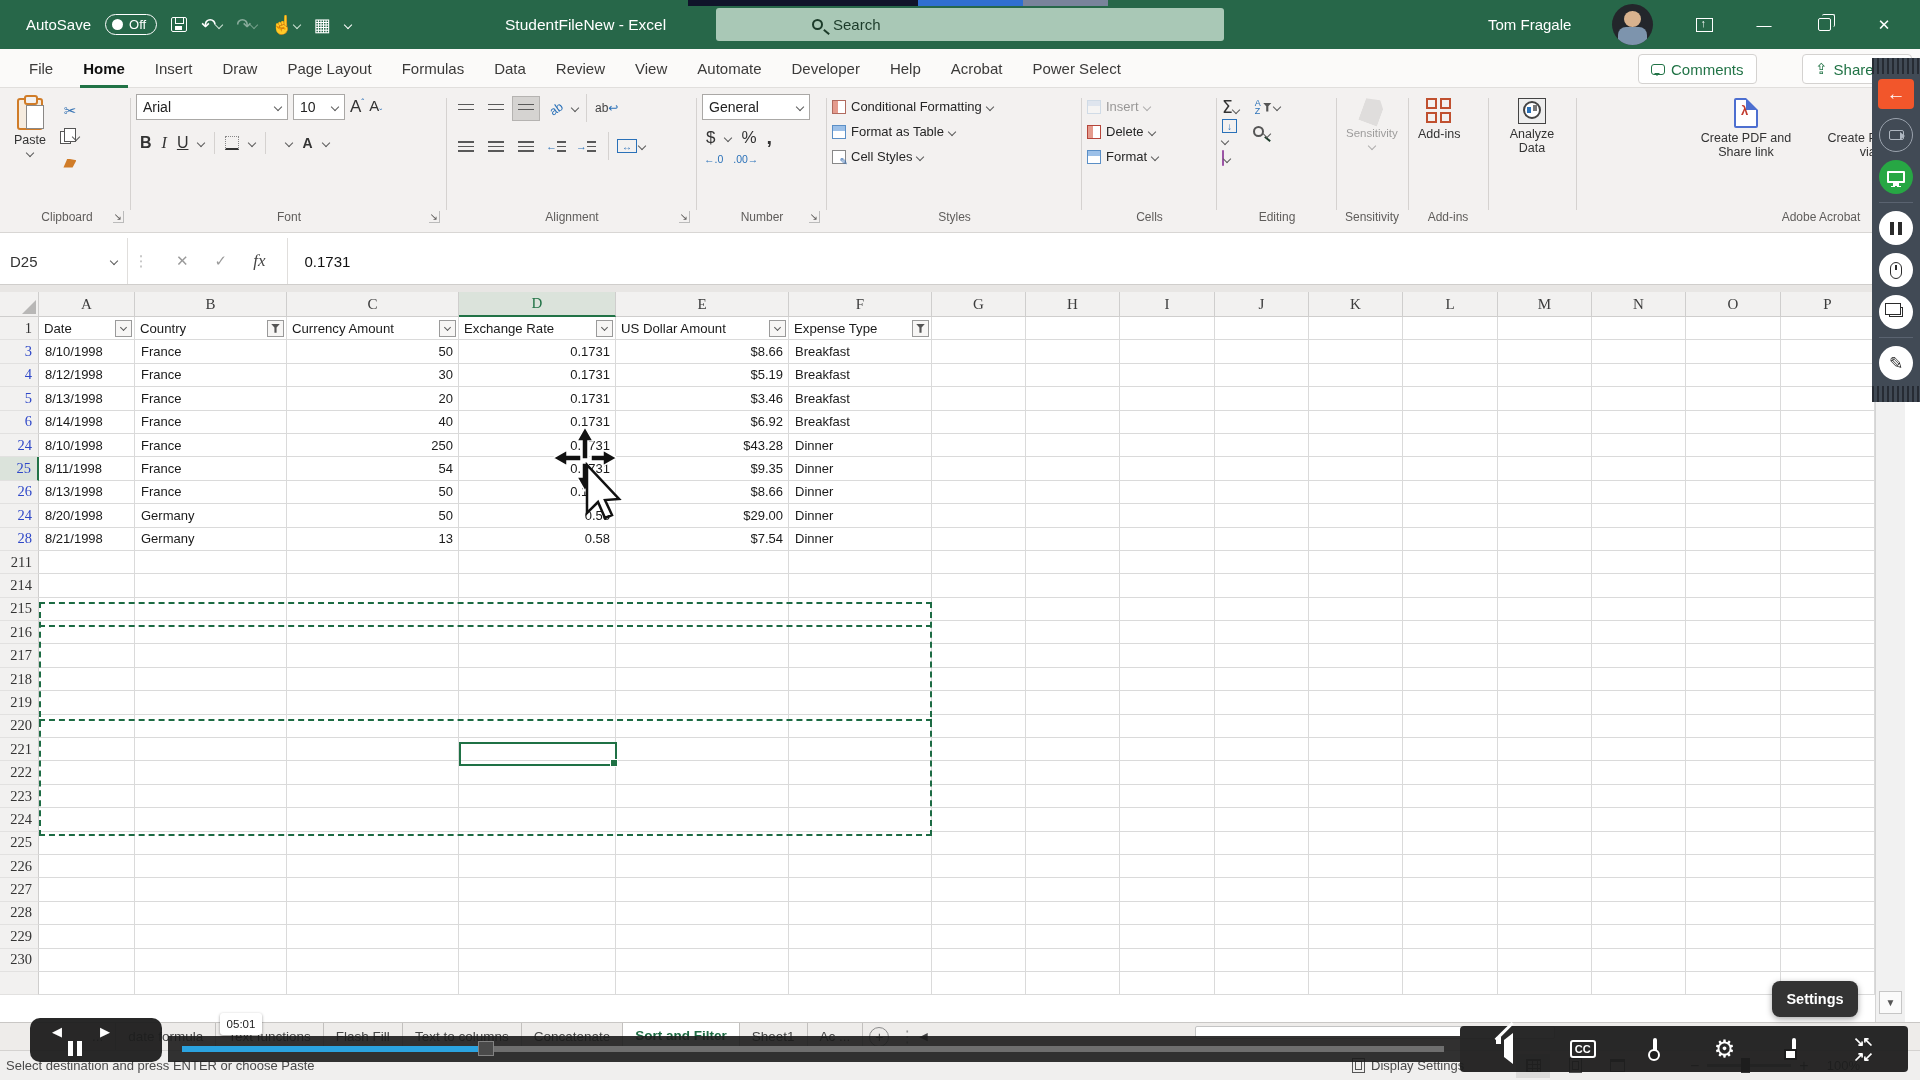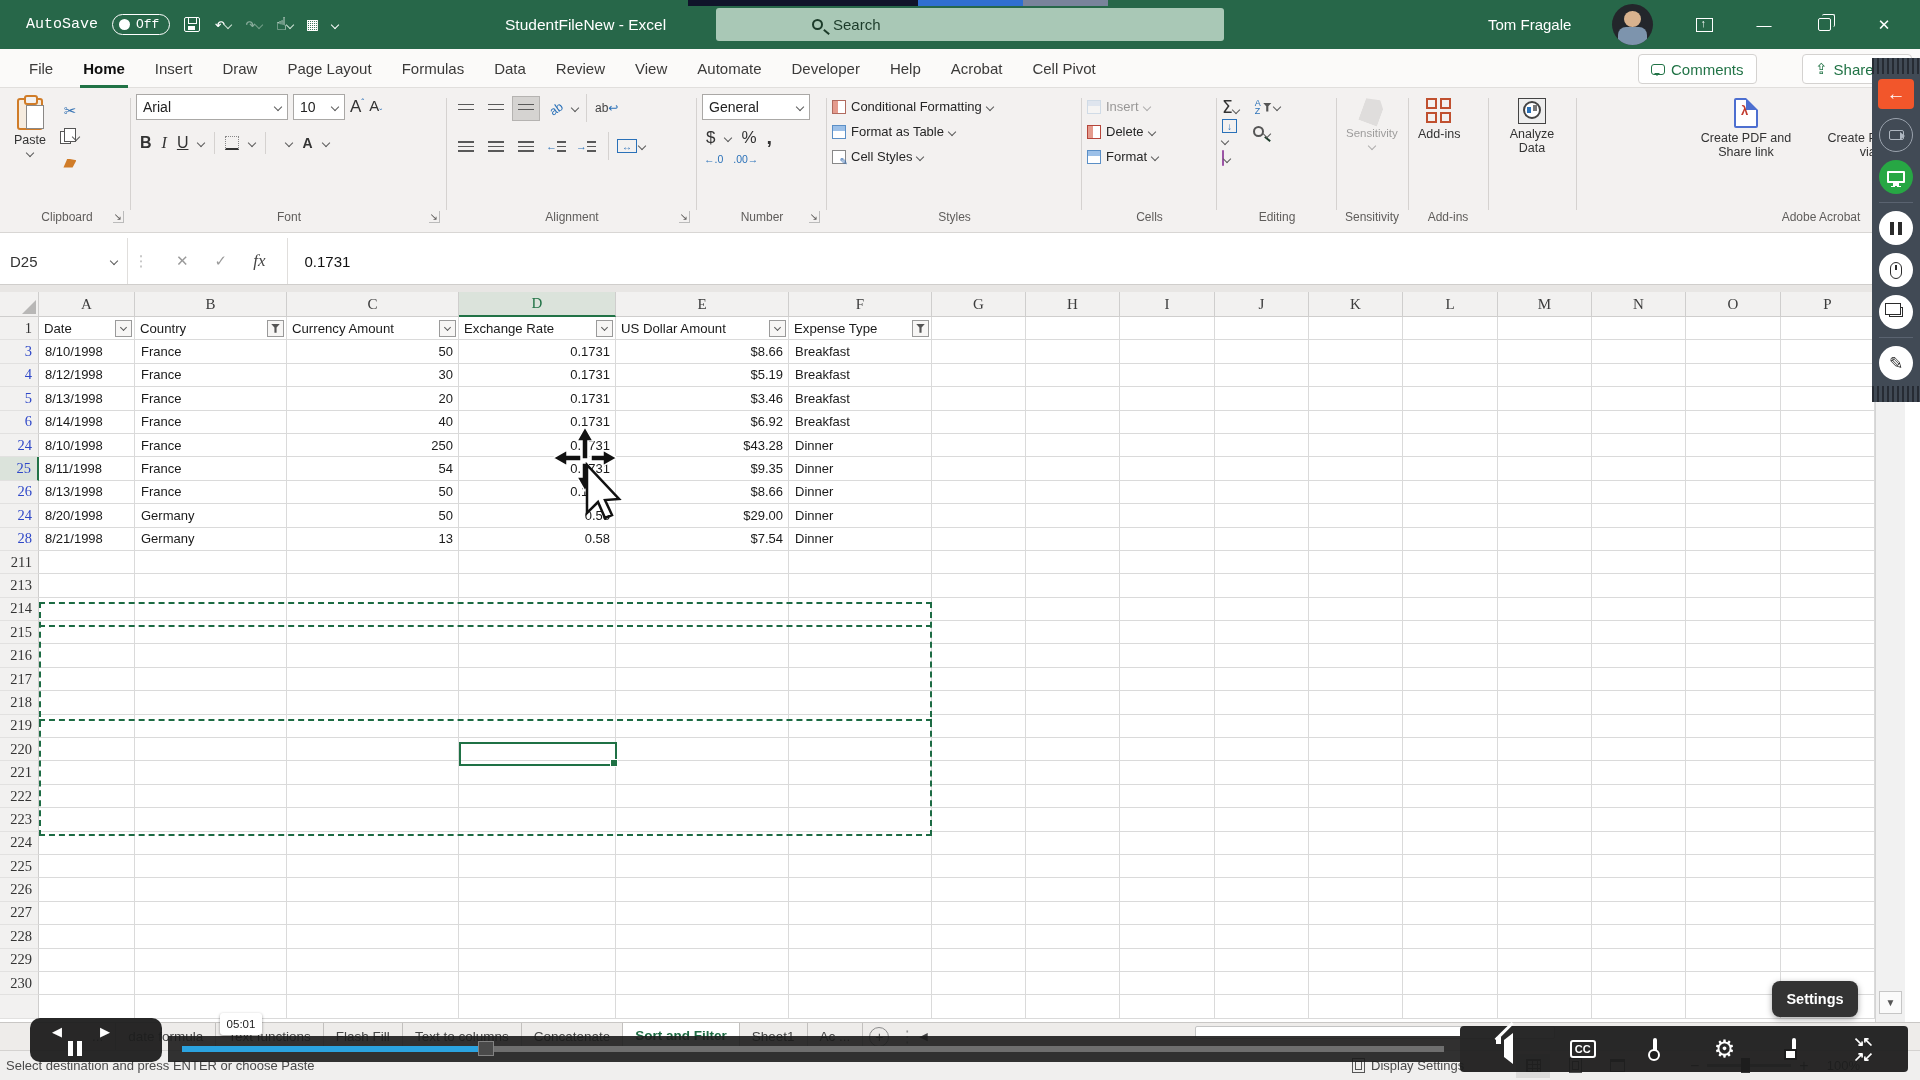"AutoSave" .qat { font-family: Liberation Mono, monospace -> none }
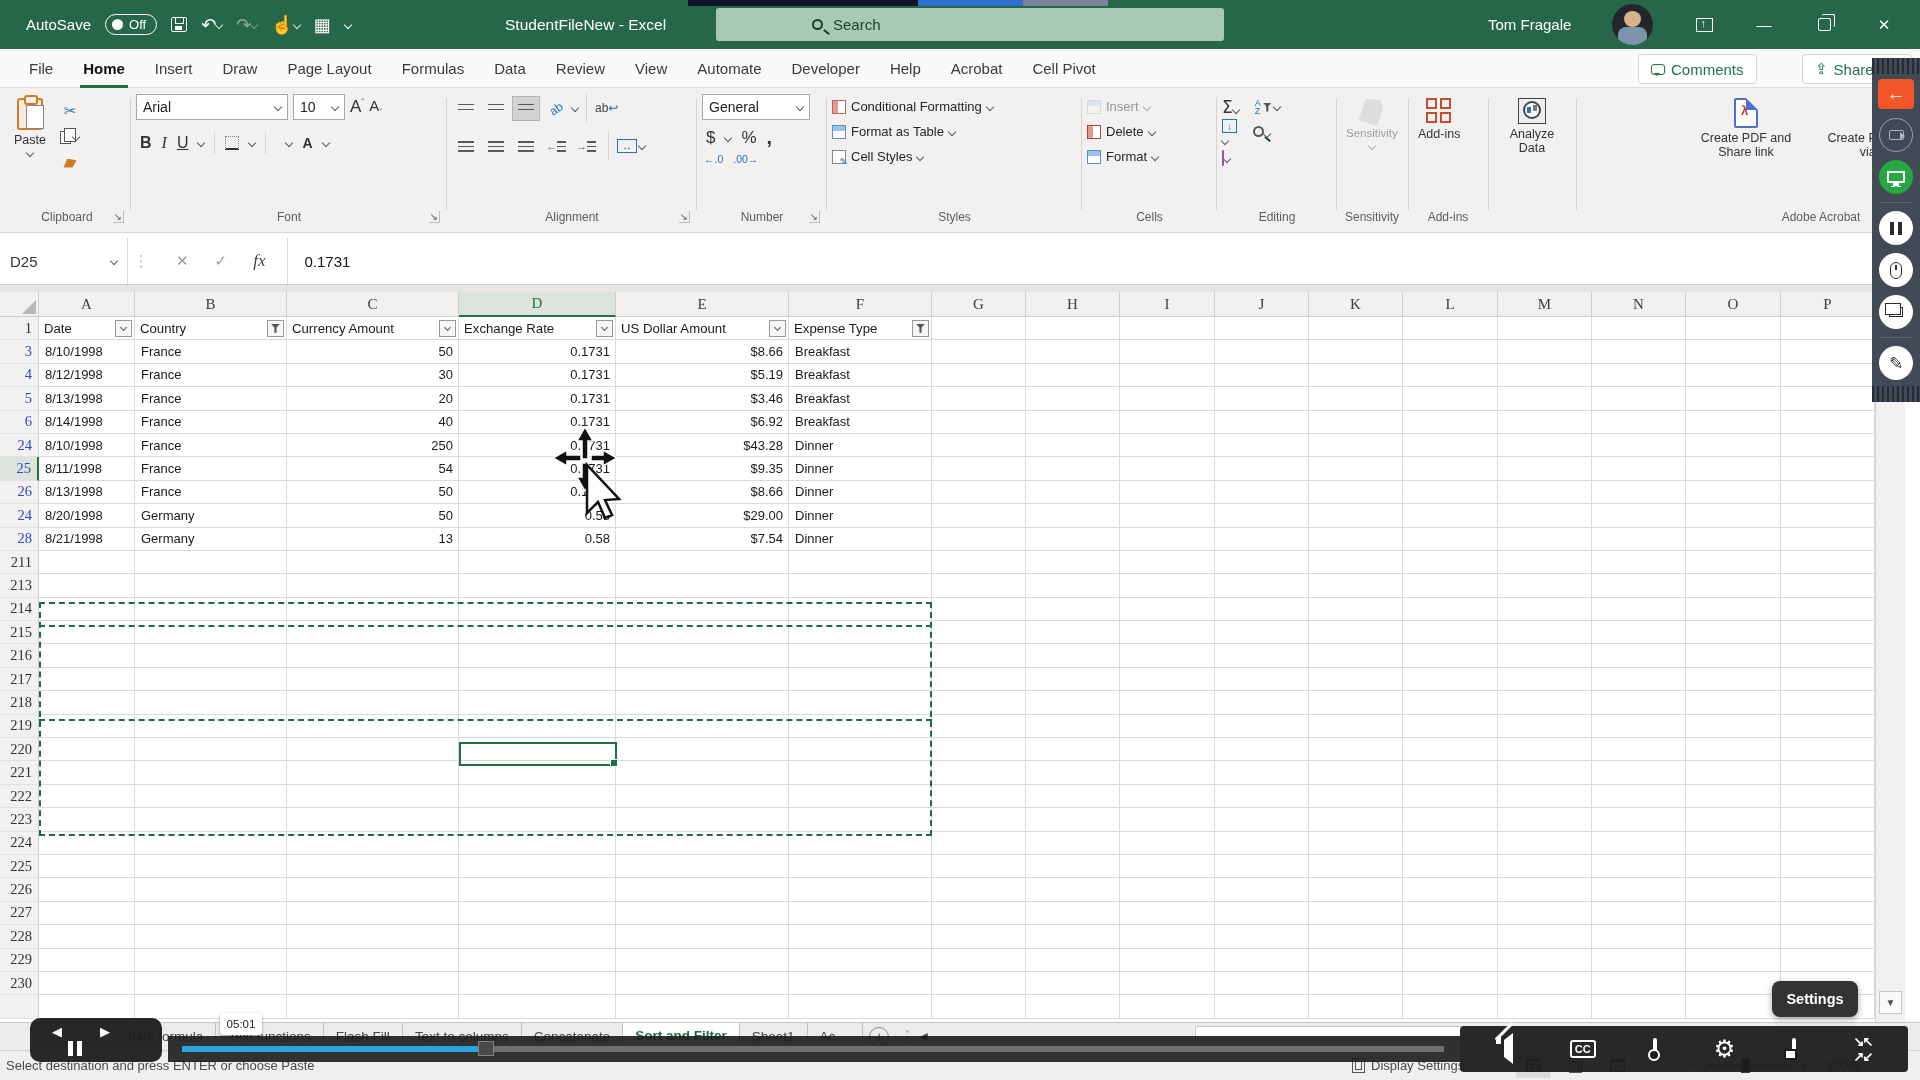"Cell Pivot" div.rtab { text: Cell Pivot -> Power Select }
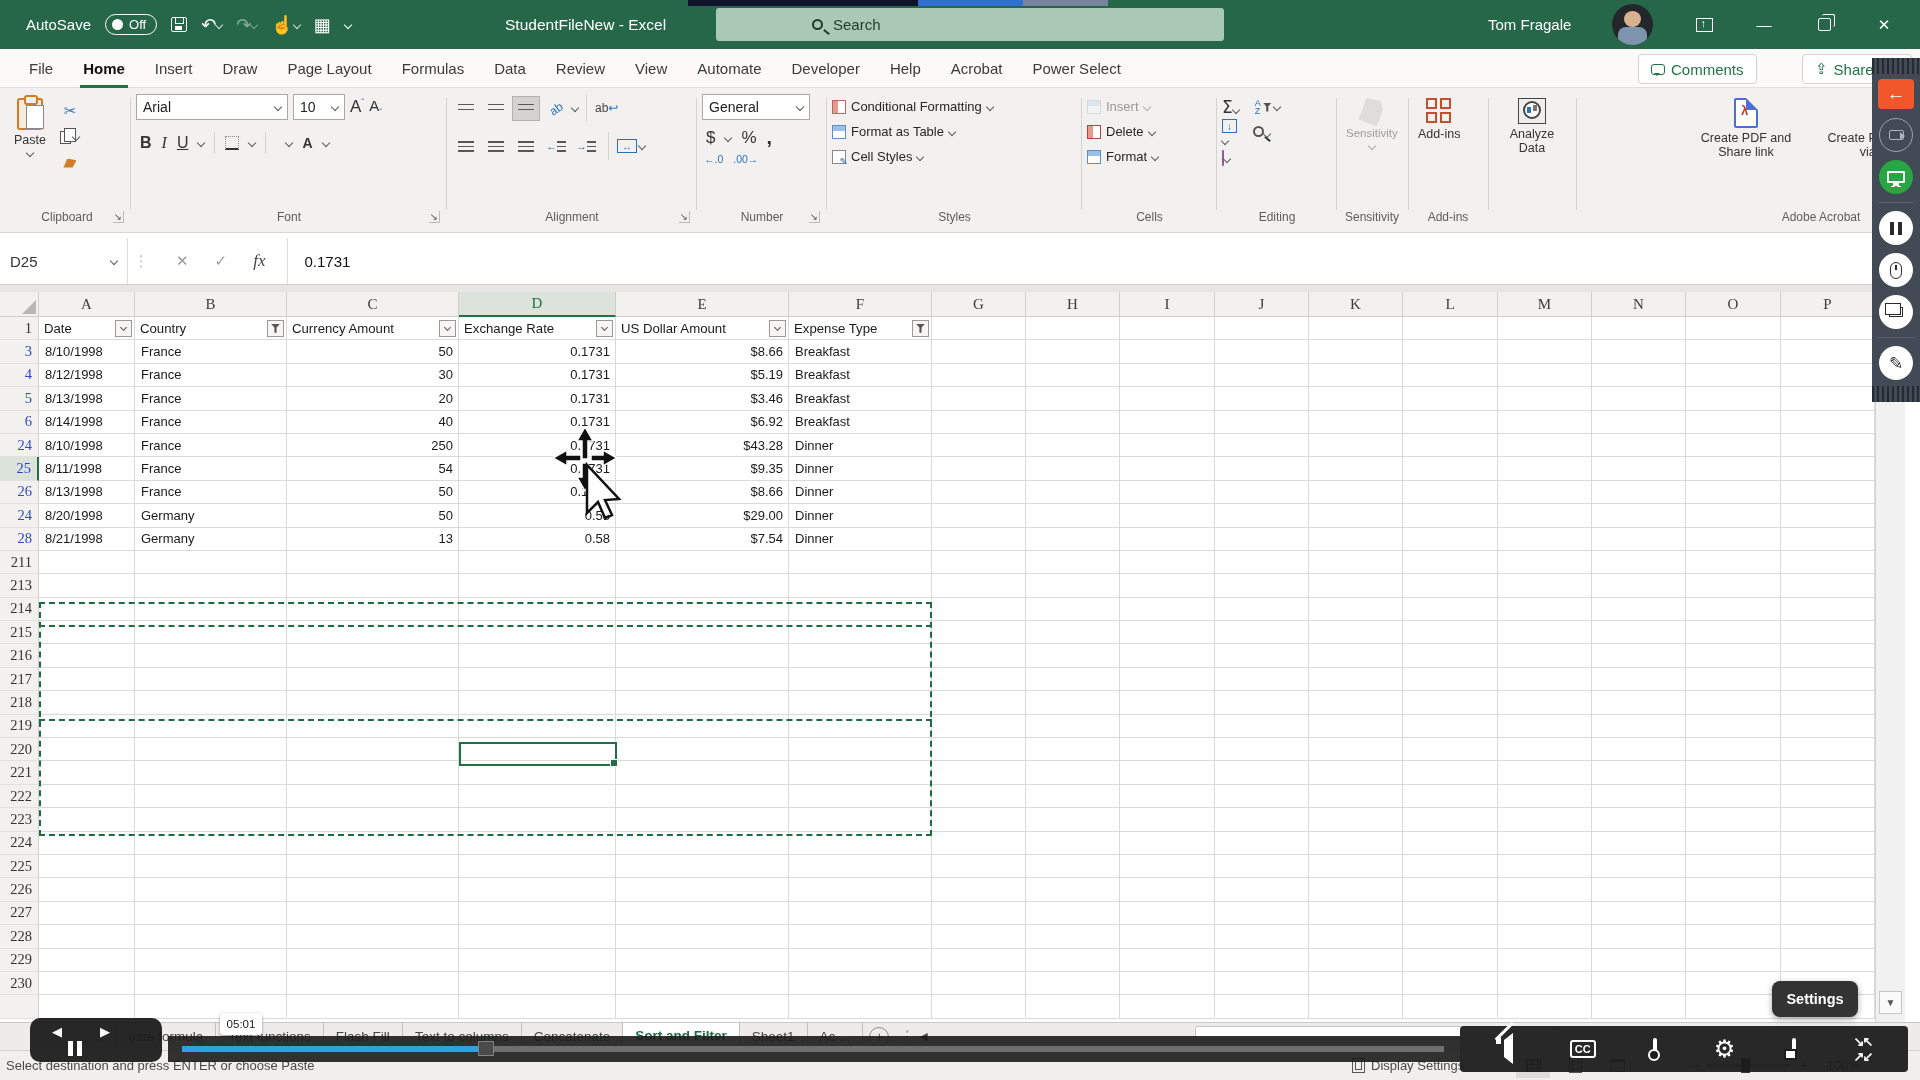"213" div.grow { html: <div> <div>213</div> <div></div> <div></div> <div></div> <div></div> <div></div> <div></div> <div></div> <div></div> <div></div> <div></div> <div></div> <div></div> <div></div> <div></div> <div></div> <div></div> </div> -> none }
